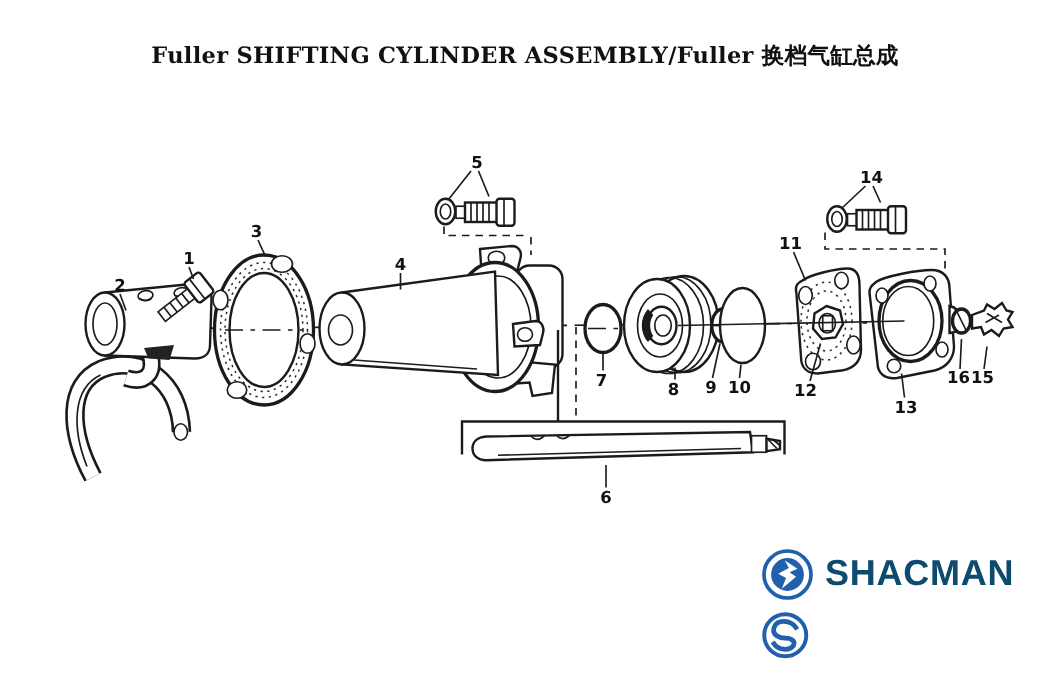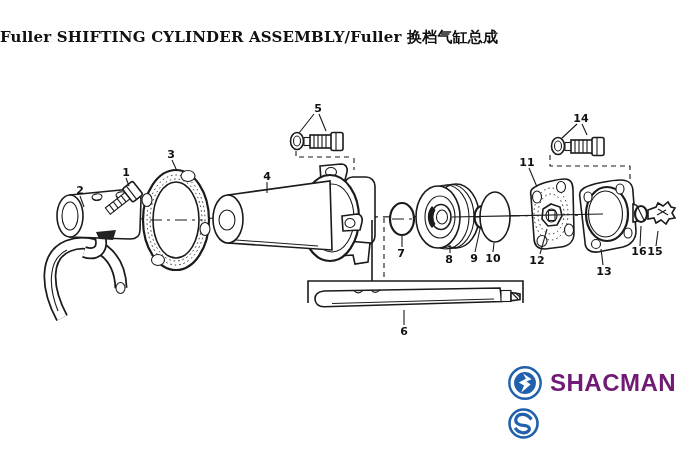"Fuller SHIFTING CYLINDER ASSEMBLY/Fuller" .title { text-align: left -> center }
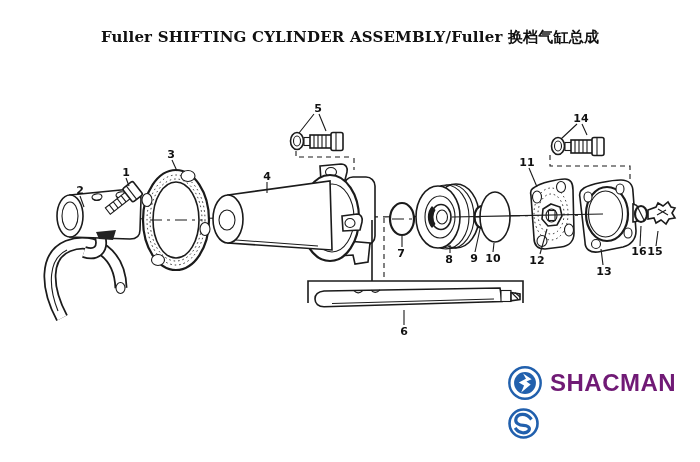"SHACMAN" .logo-row .word { color: #701a75 -> #0c4a6e }
